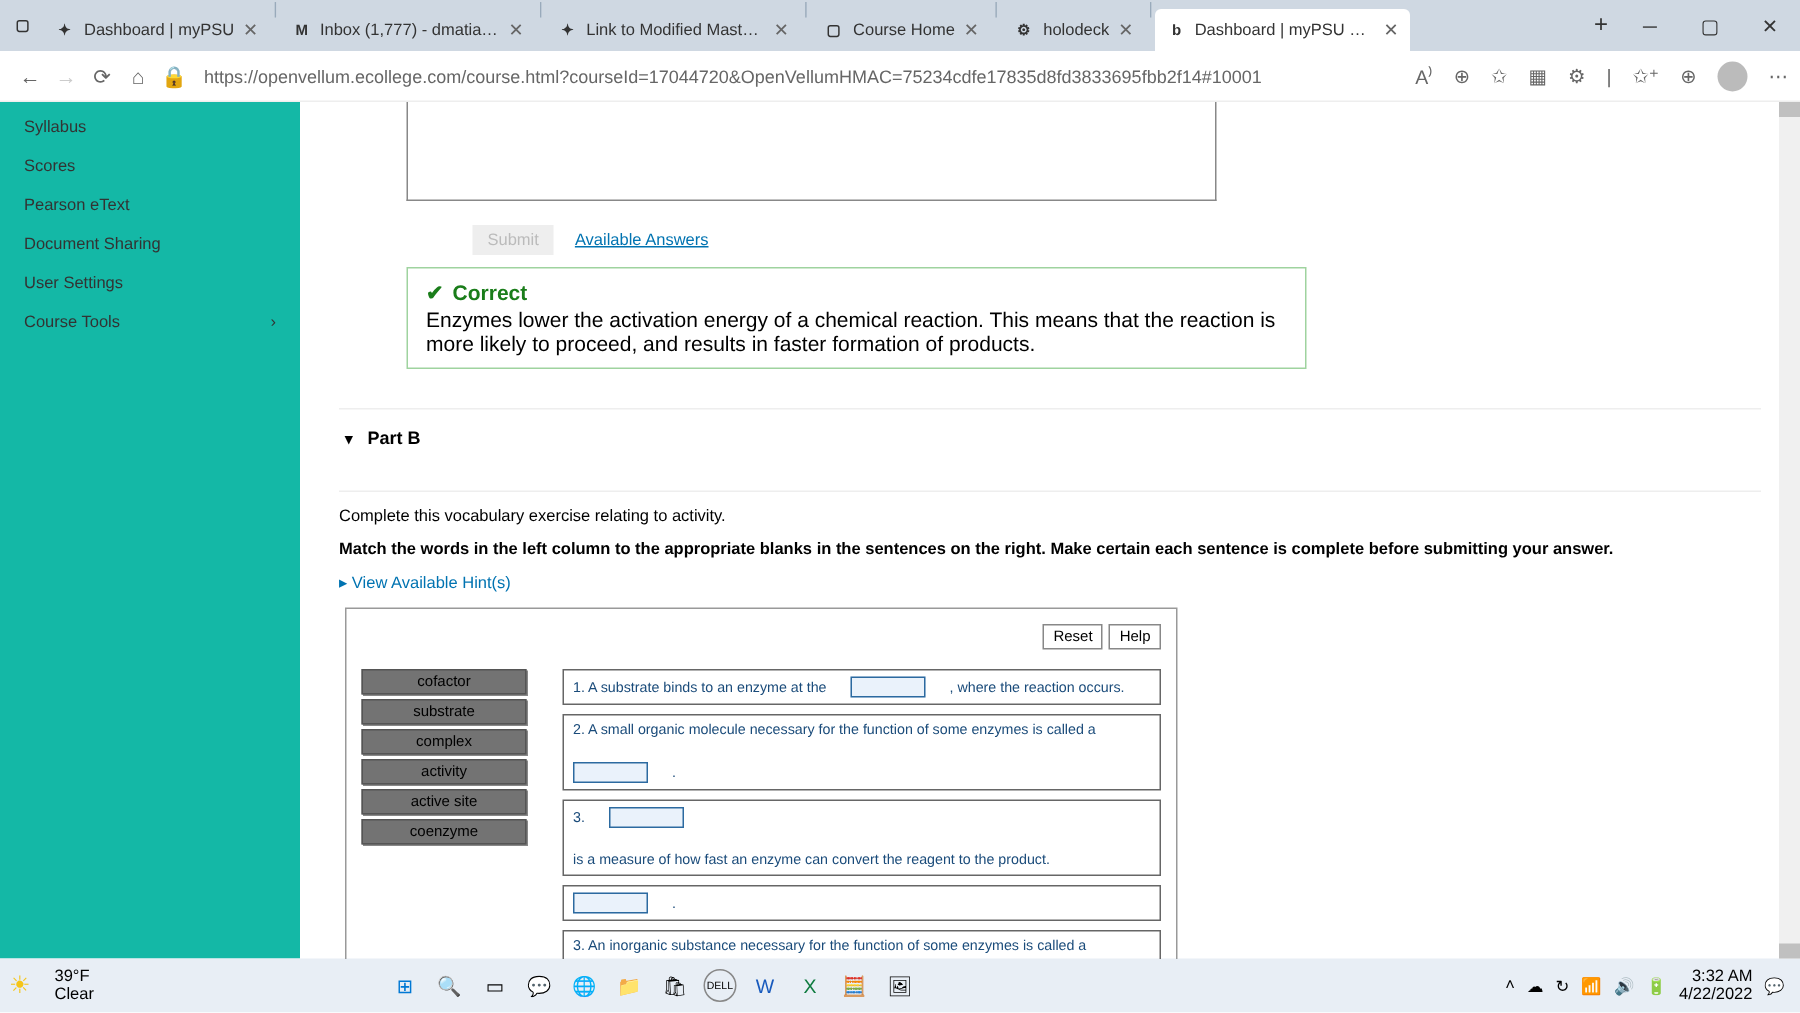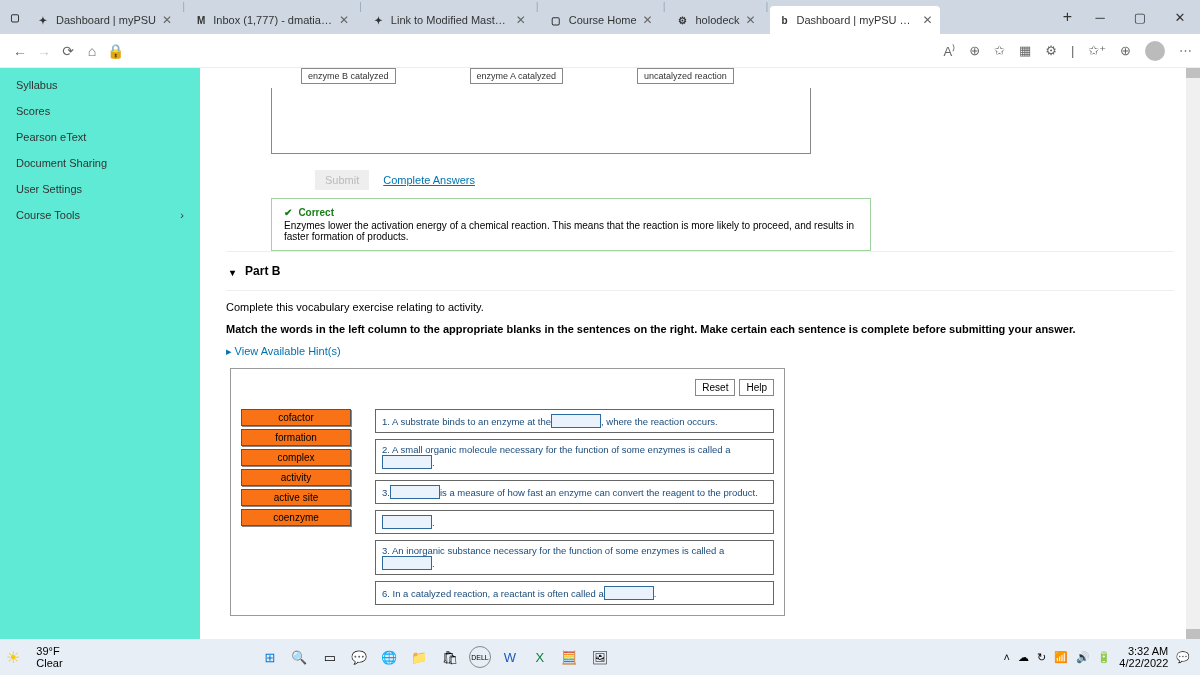"https://openvellum.ecollege.com/course.h" span.url { html: none -> <span>https://openvellum.ecollege.com/course.html?courseId=17044720&amp;OpenVellumHMAC=75234cdfe17835d8fd3833695fbb2f14#10001</span> }
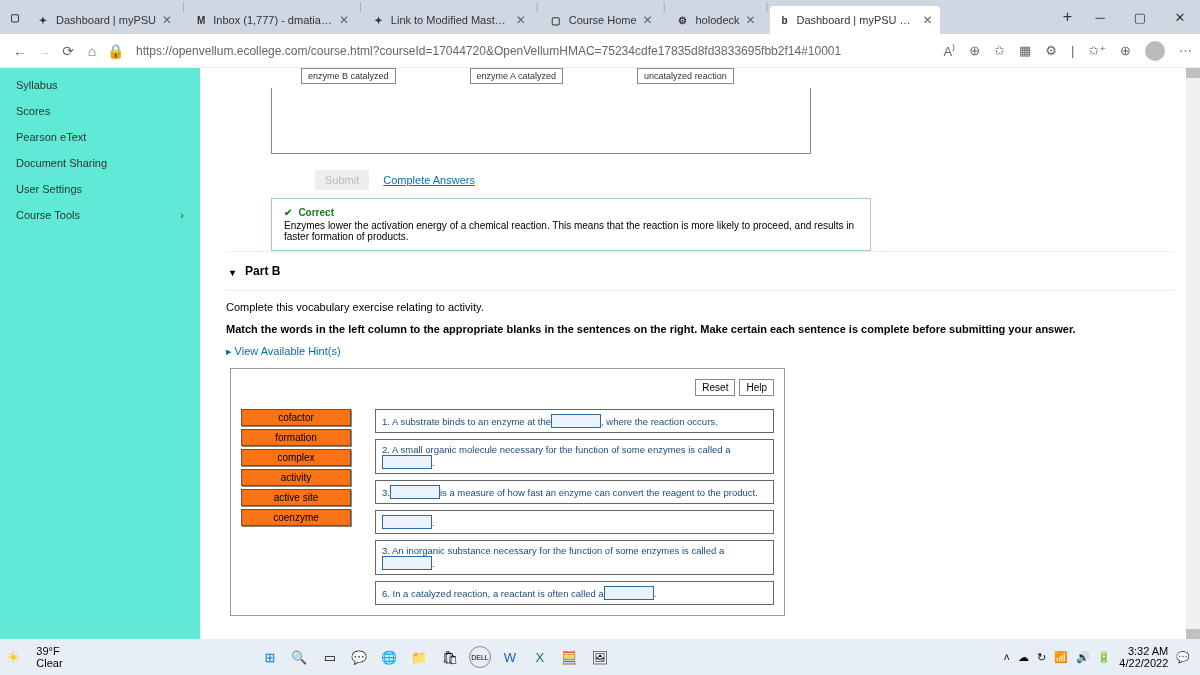"enzyme B catalyzed" div.dropzone-labels { html: <div> <span>enzyme B catalyzed</span> <span>enzyme A catalyzed</span> <span>uncatalyzed reaction</span> </div> -> none }
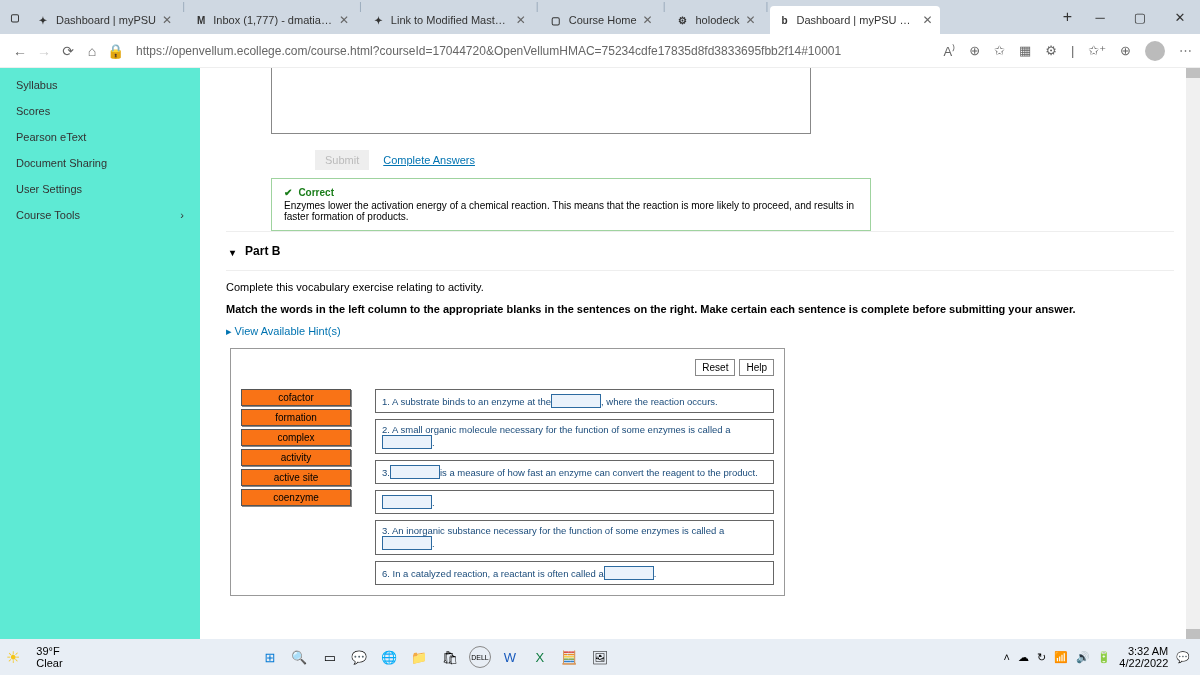"Syllabus" .sidebar { background: #5eead4 -> #14b8a6 }
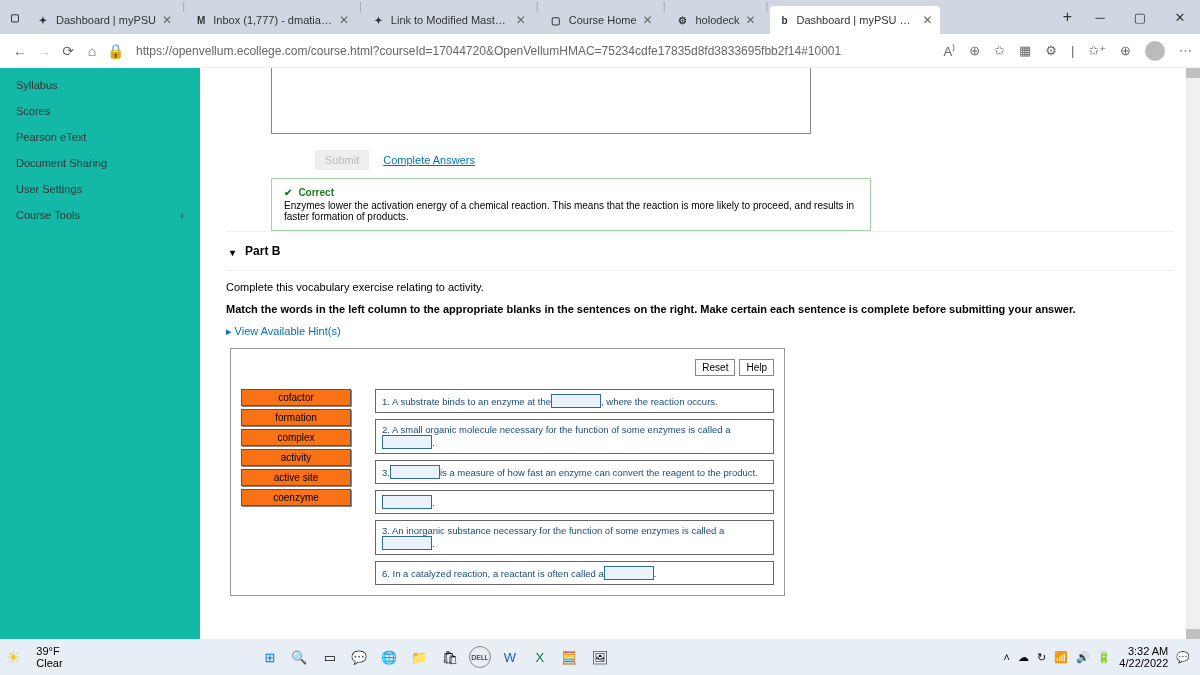"Complete Answers" span.link-blue { text: Complete -> Available }
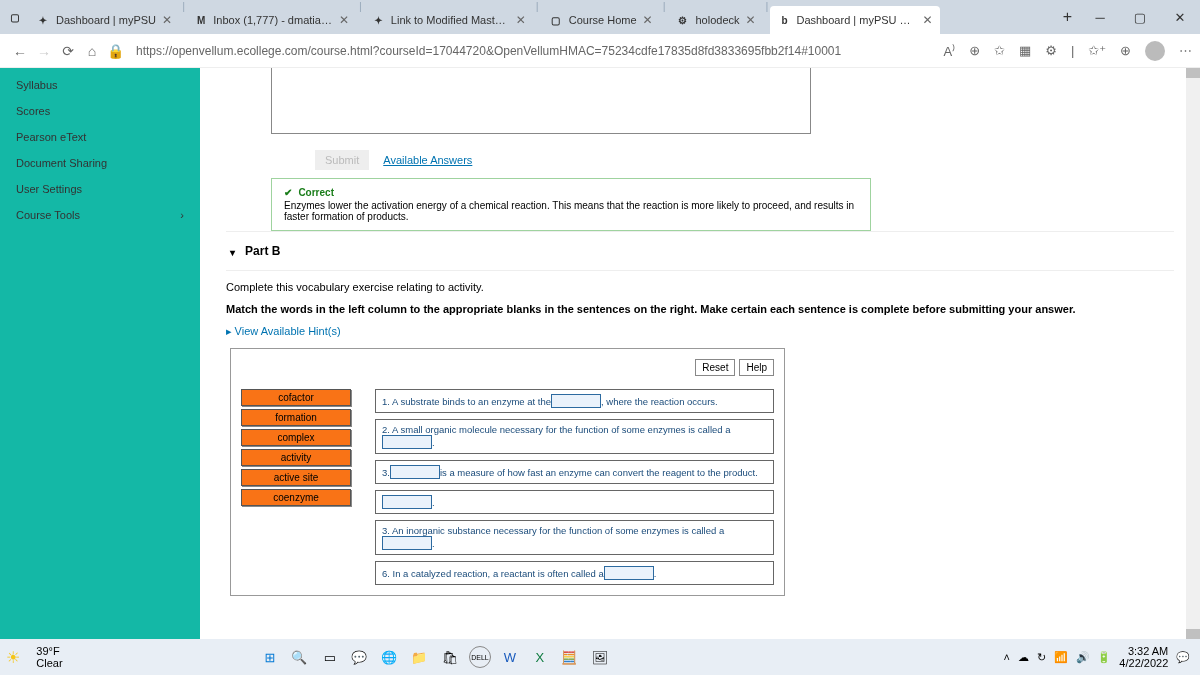"Correct" .correct-box { font-size: 10px -> 14px }
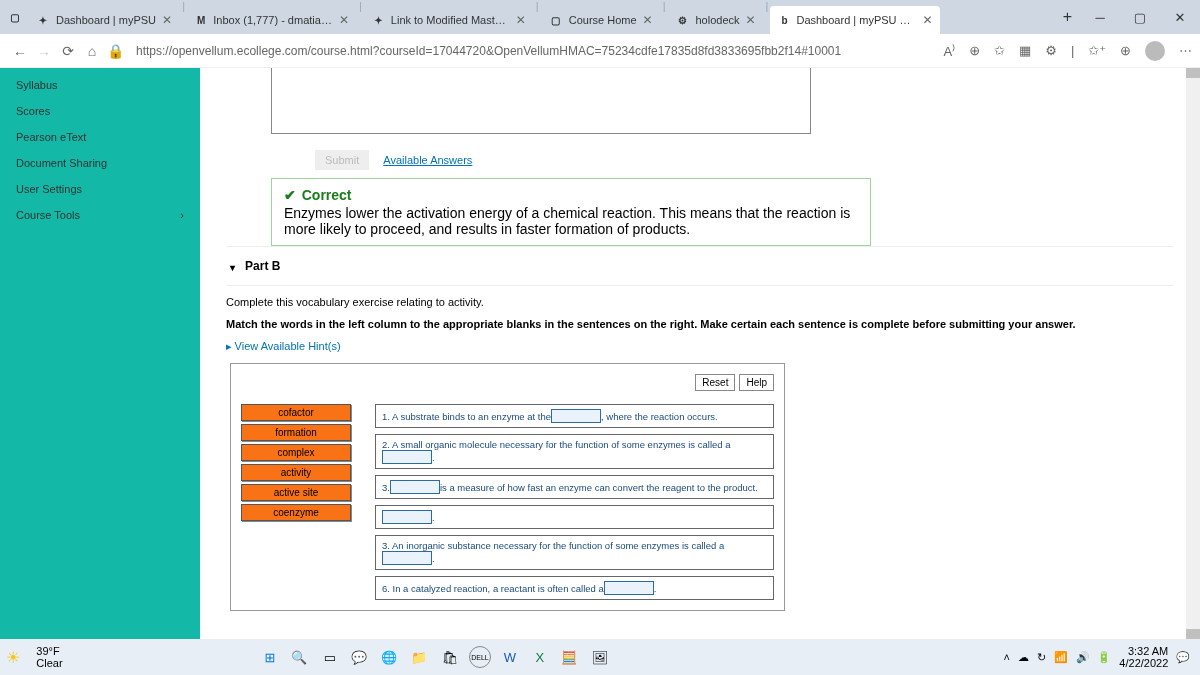"Part B" .part-header { margin-top: none -> 26px; padding: 12px 0 12px 4px -> 12px 0 28px 4px }
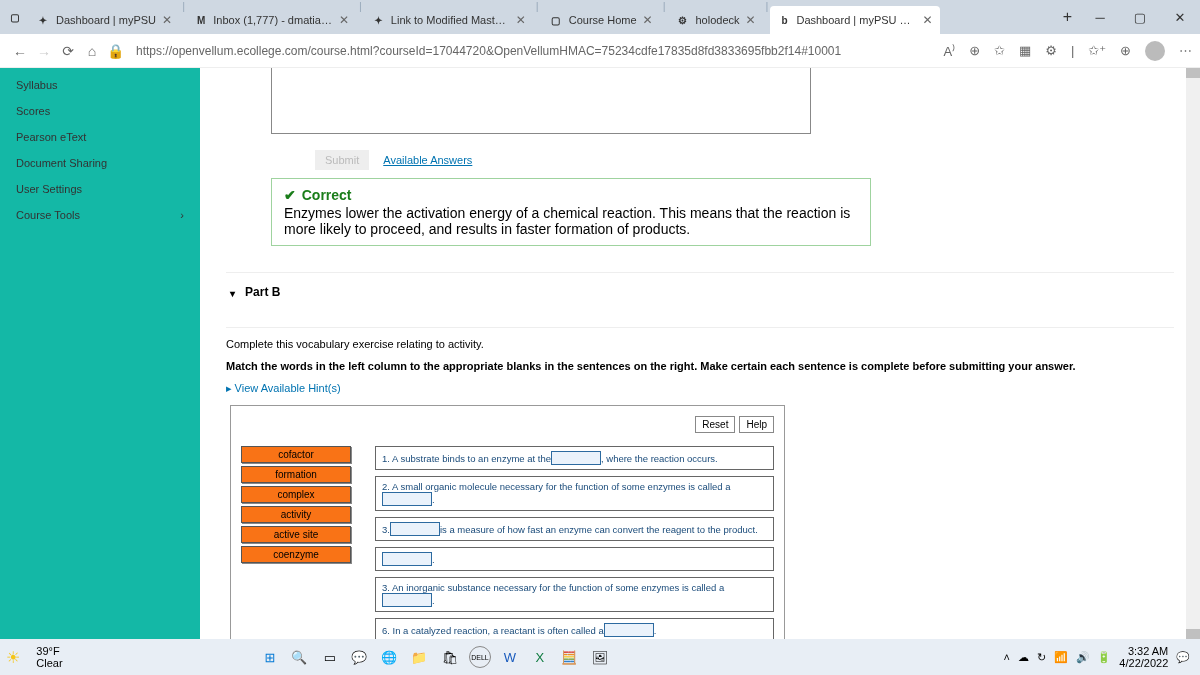"cofactor" .word-bank .word { background: #f97316 -> #737373 }
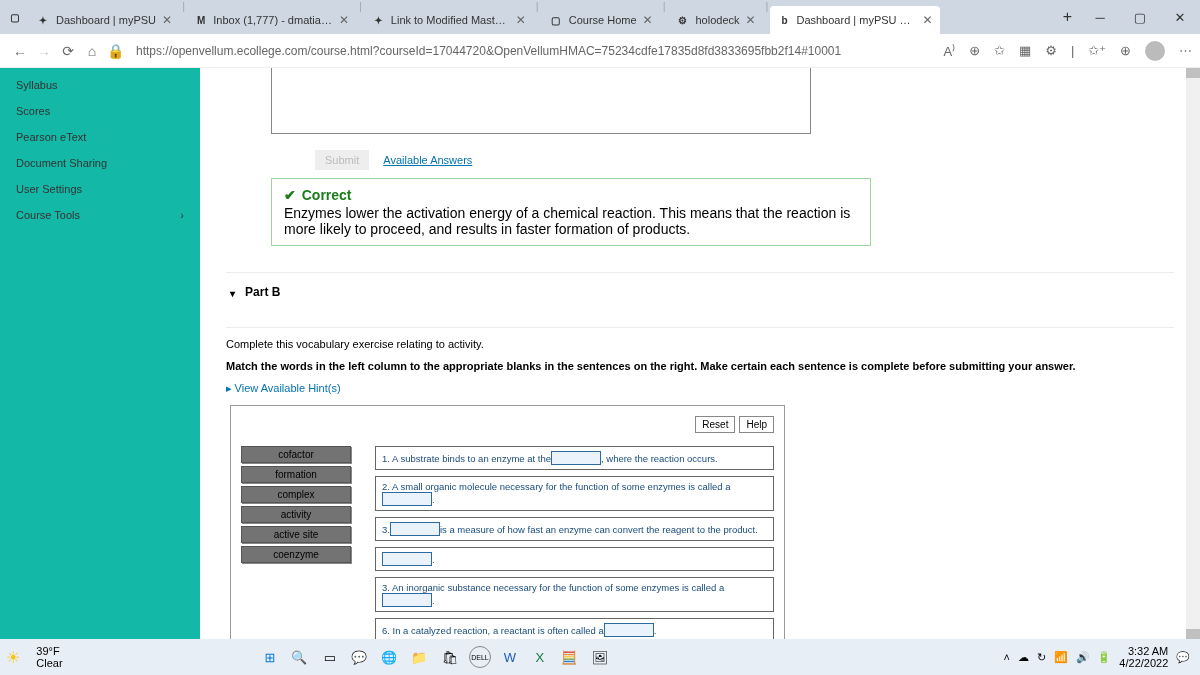"1. A substrate binds to" .sentence { gap: 0 -> 16px }
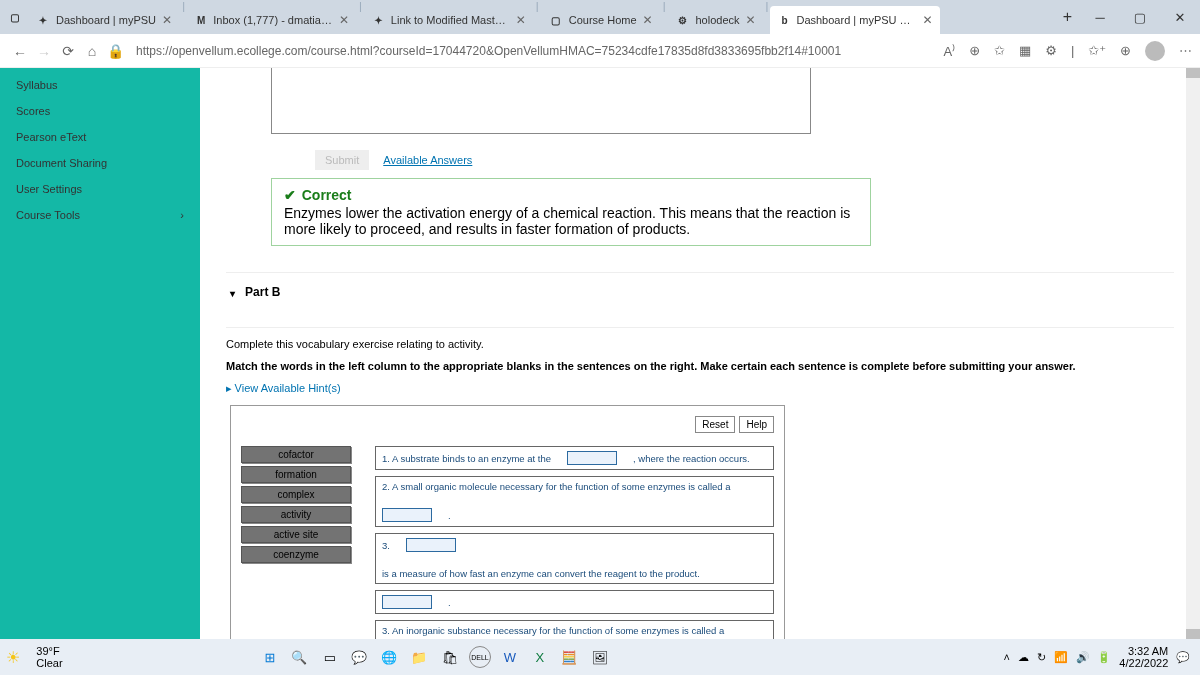"formation" div.word { text: formation -> substrate }
